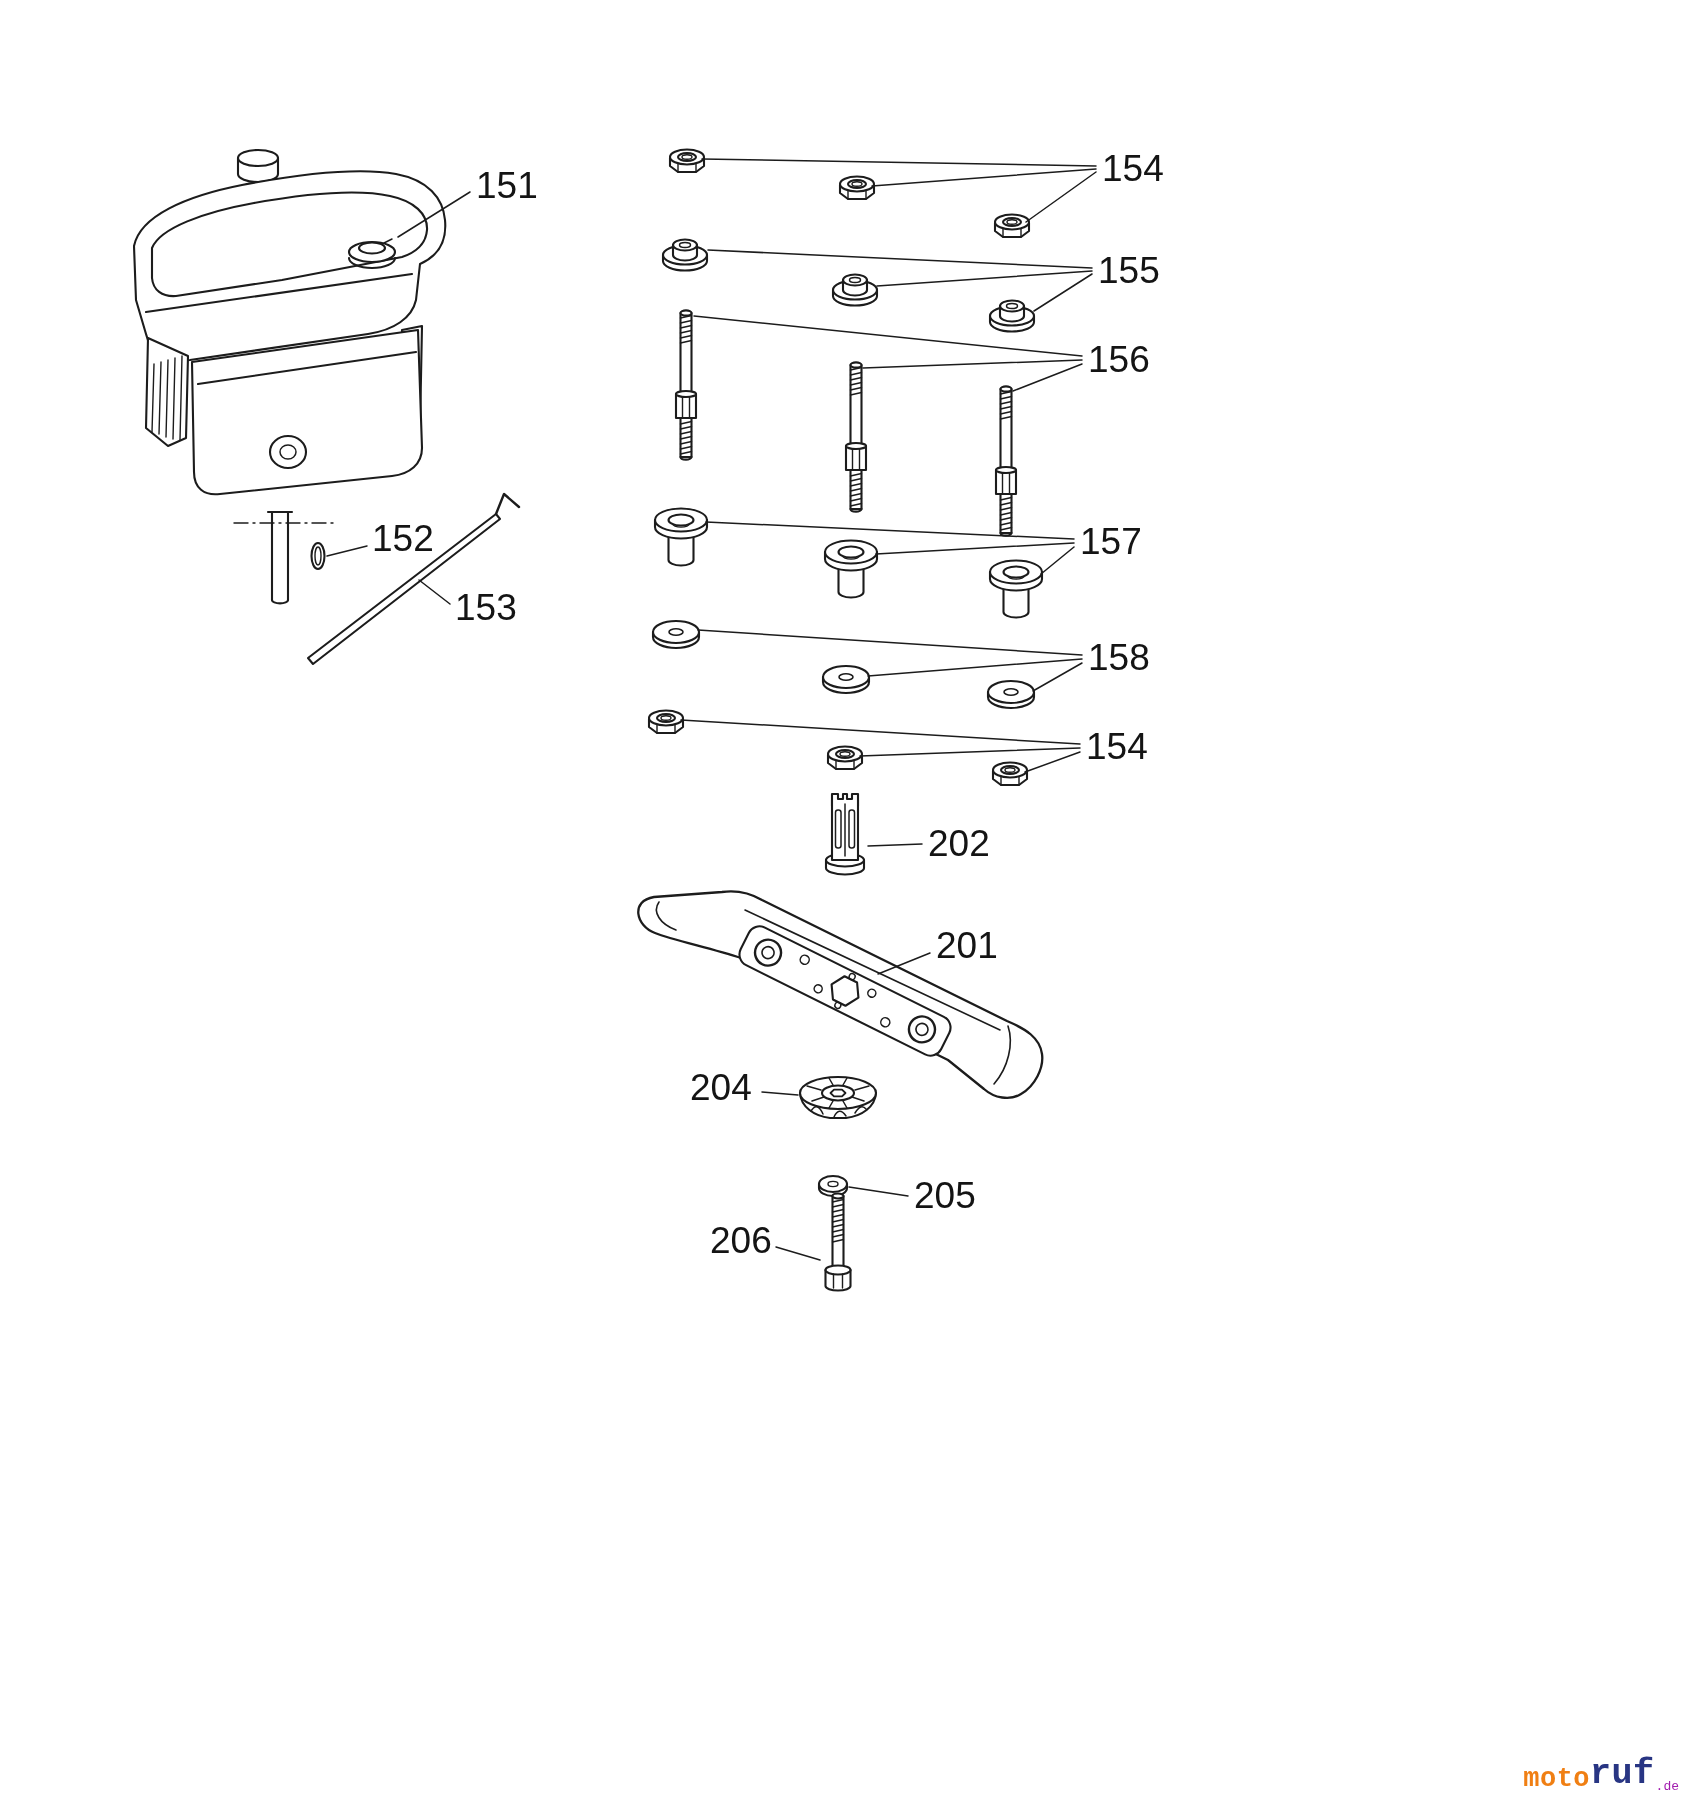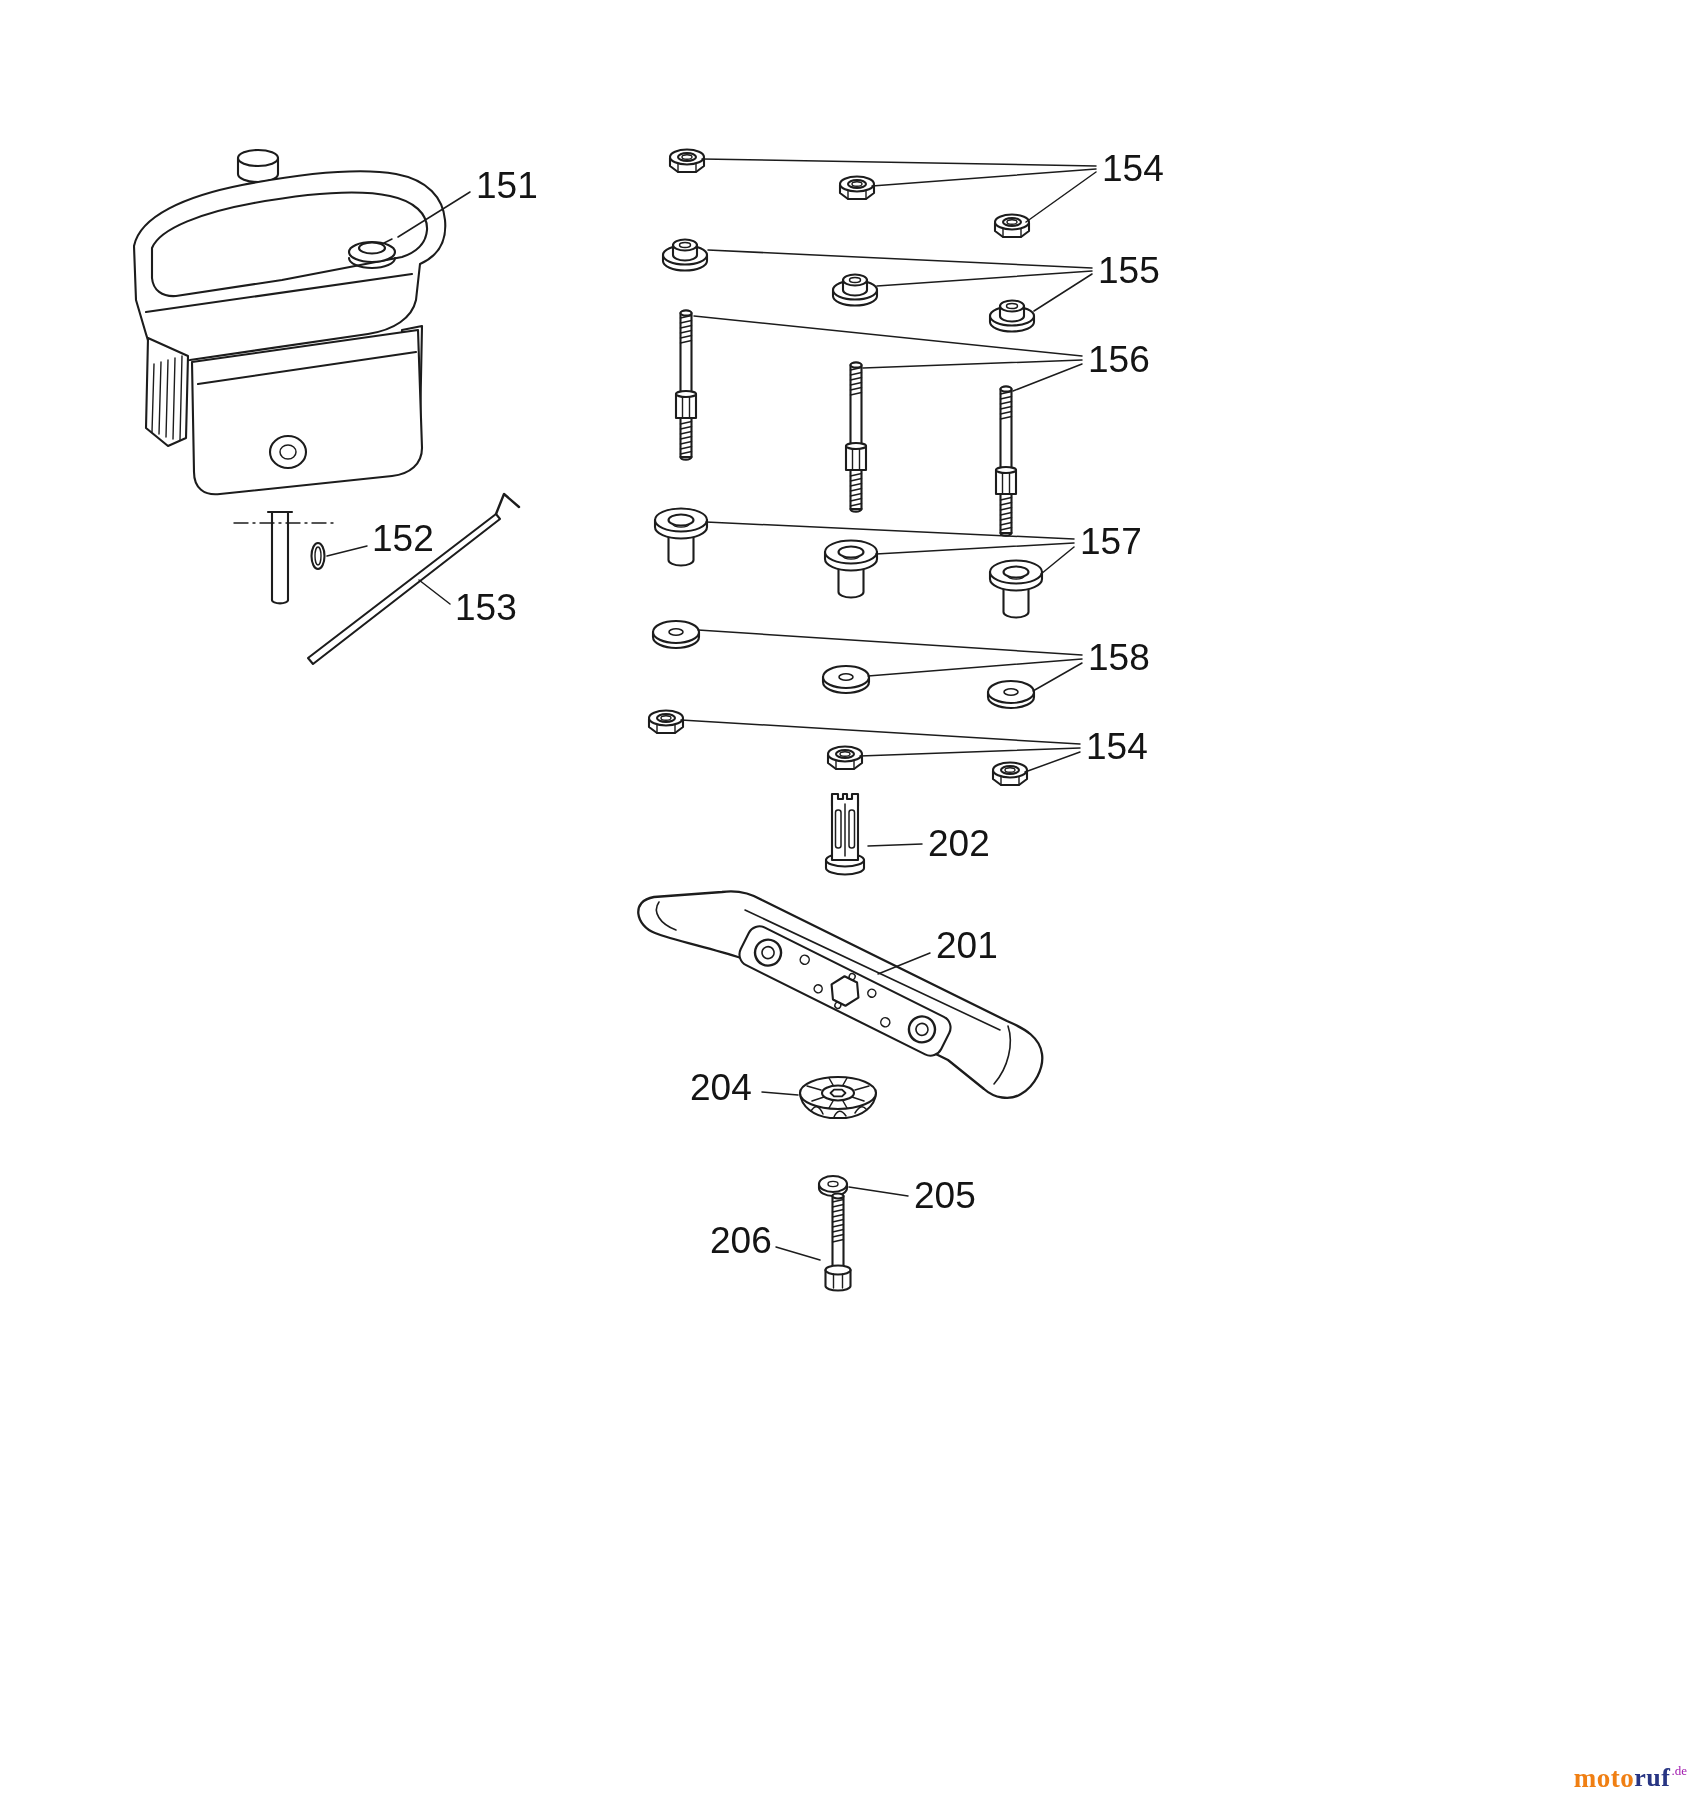"moto" .watermark { align-items: flex-start -> flex-end; font-family: Liberation Serif, serif -> Liberation Mono, monospace; right: 7px -> 15px }
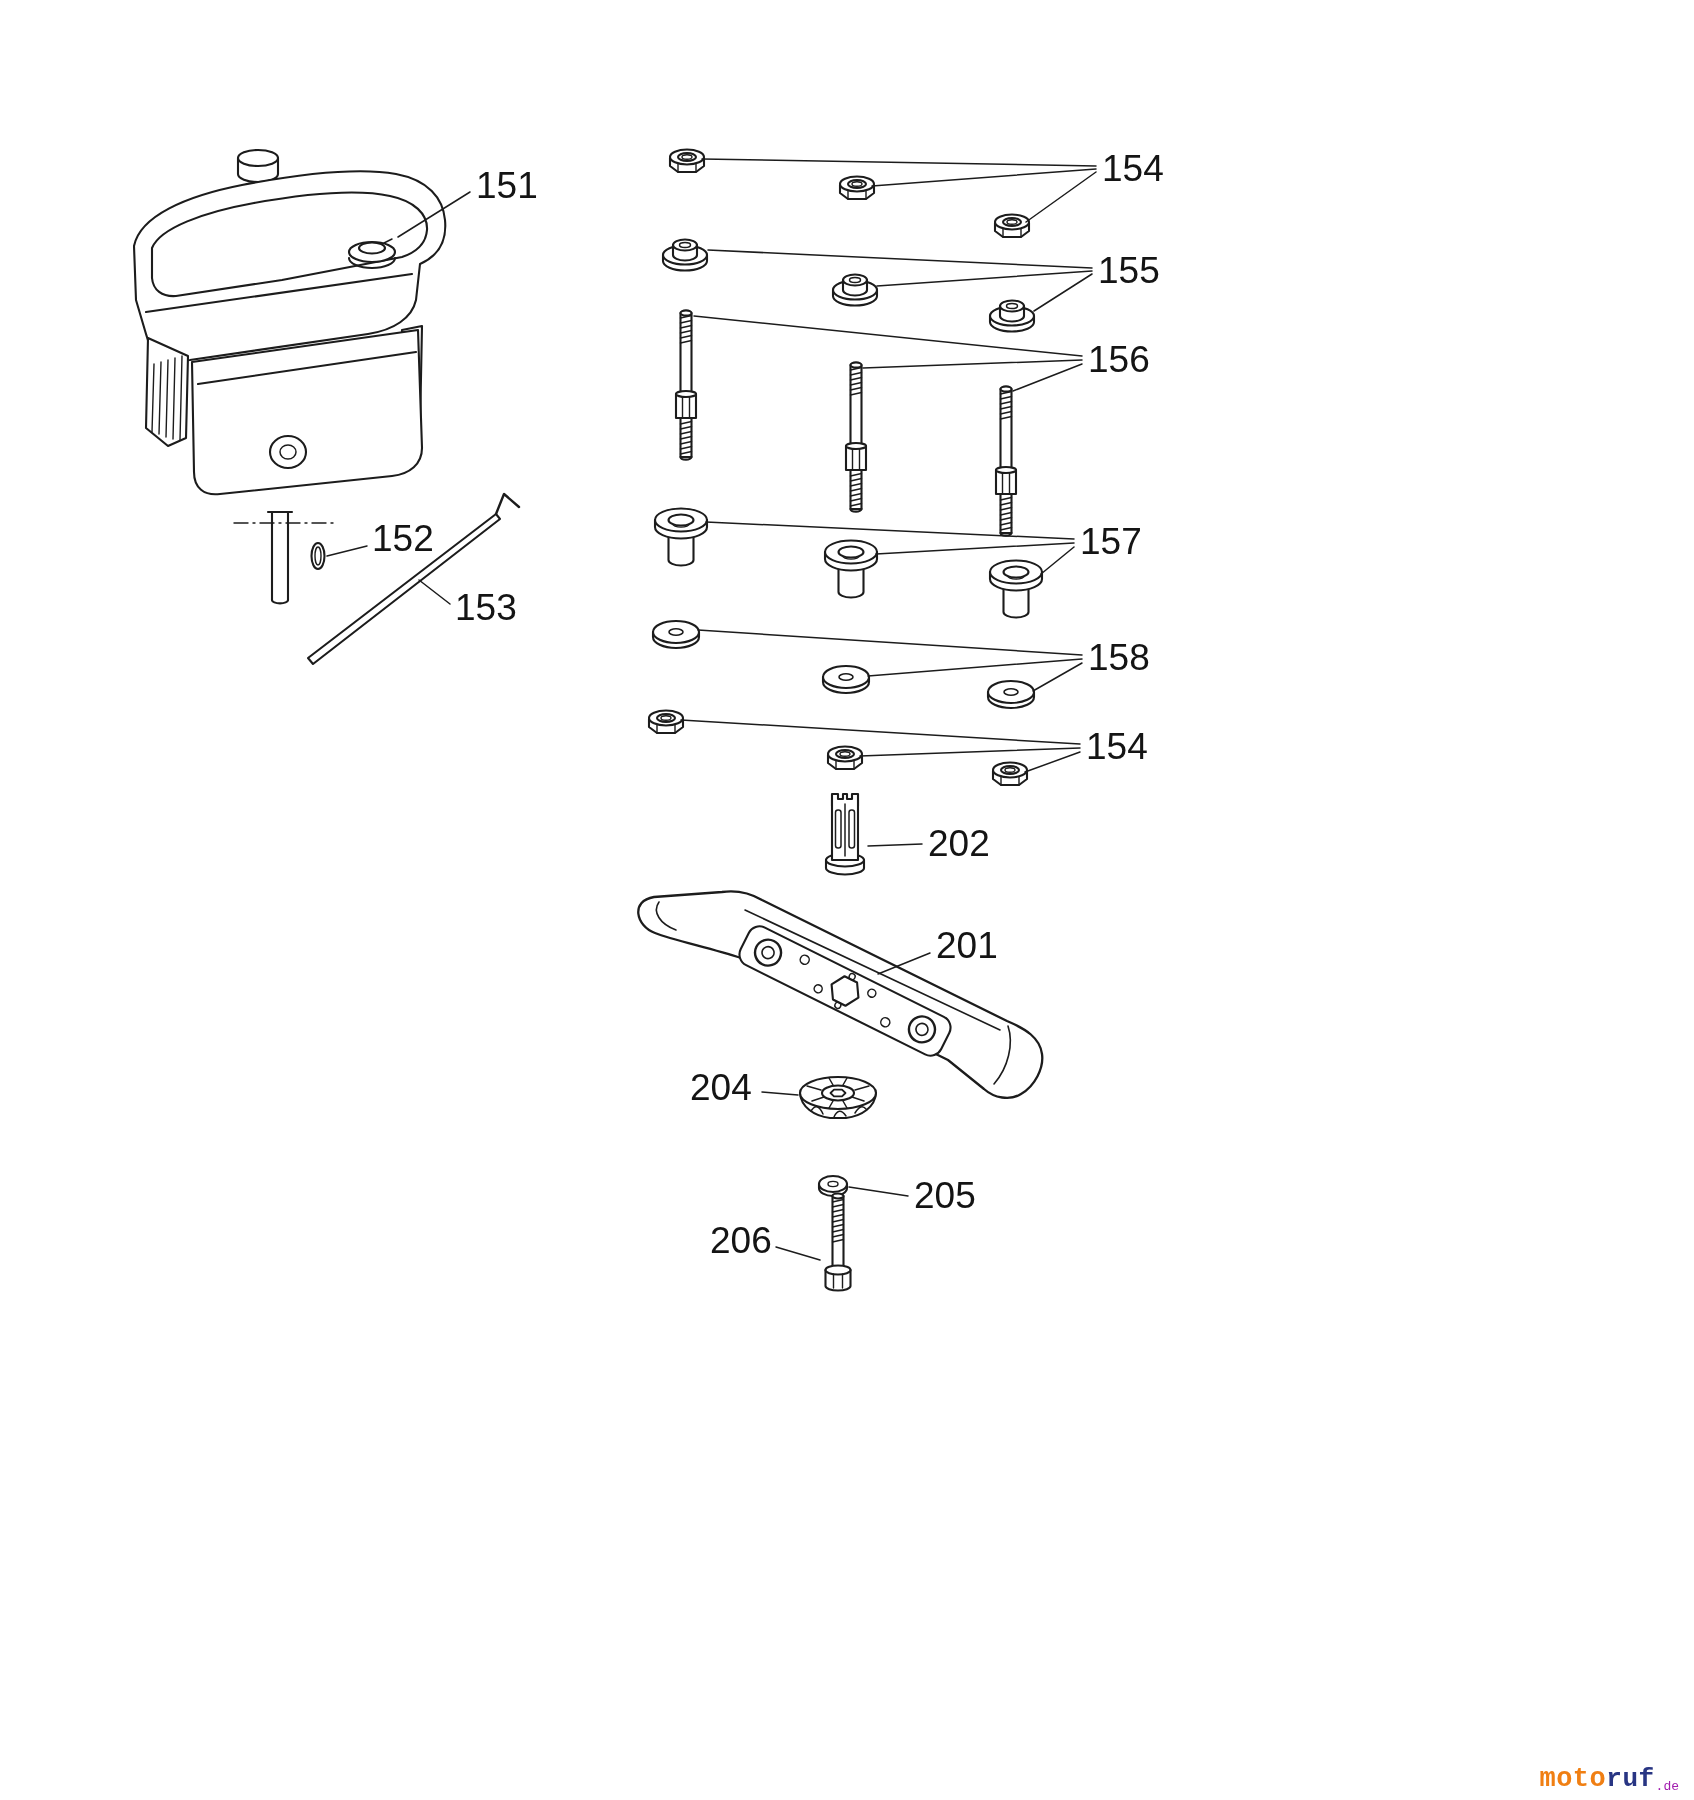"ruf" .wm-blue { font-size: 26px -> 35px }
